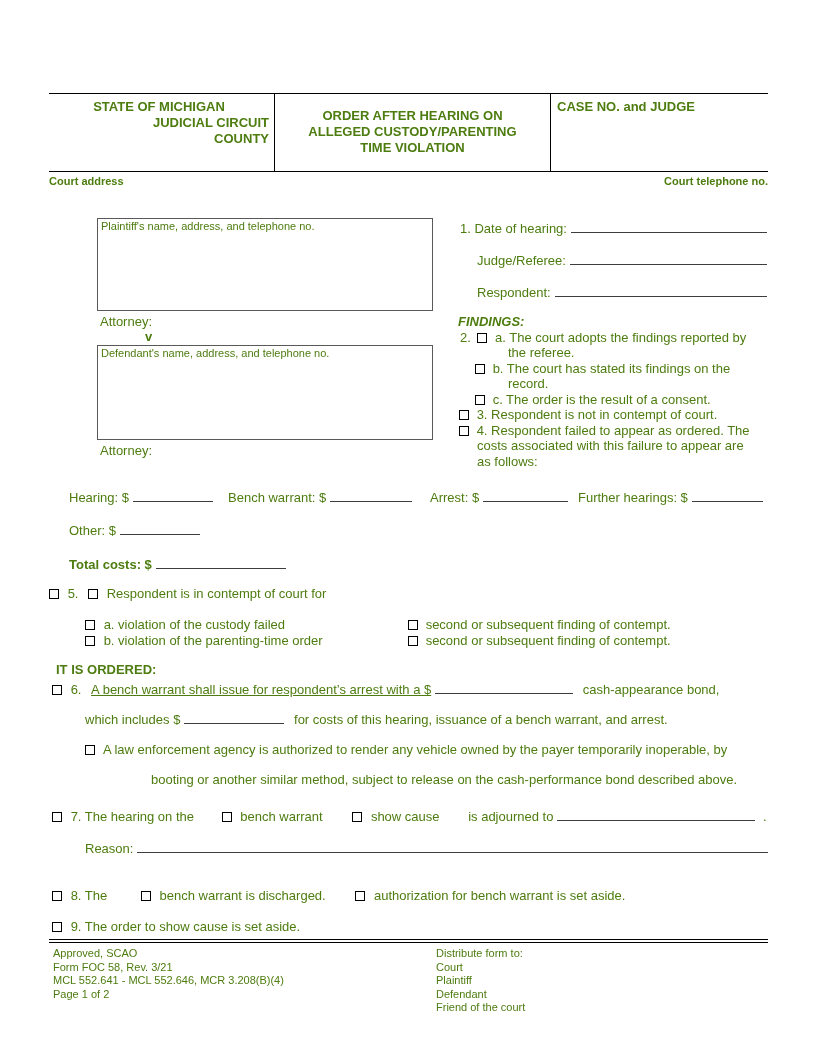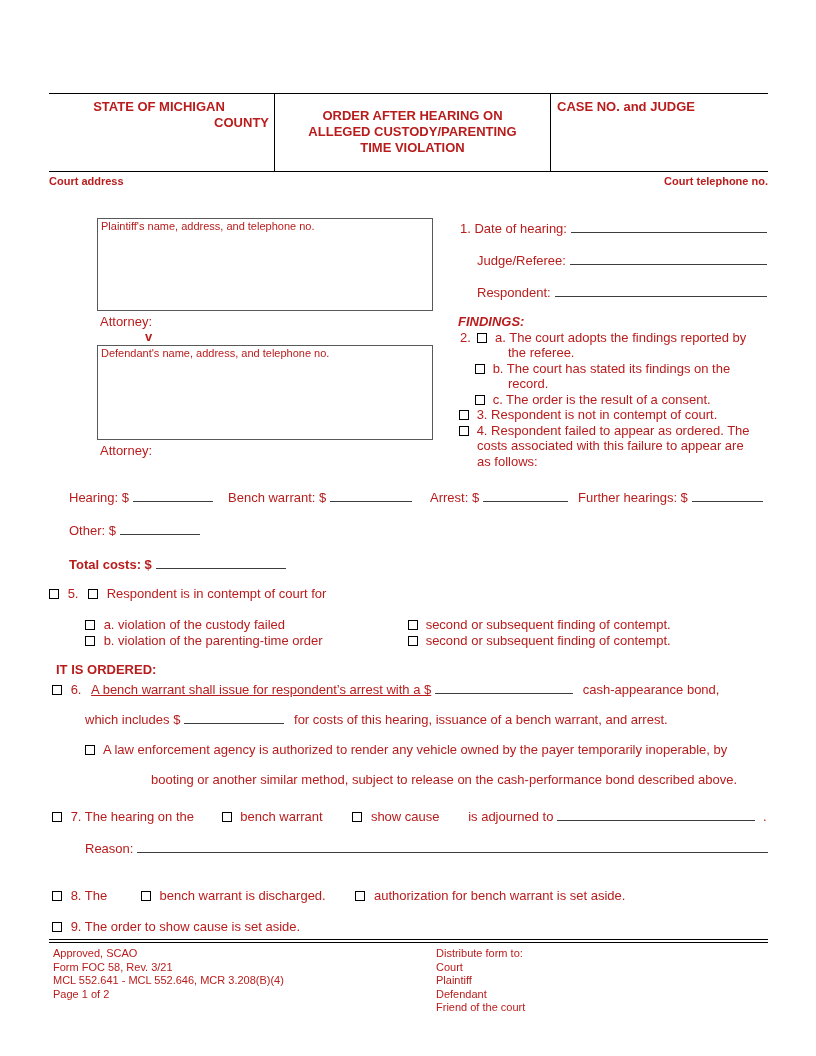"STATE OF MICHIGAN" .page { color: #b91c1c -> #4d7c0f }
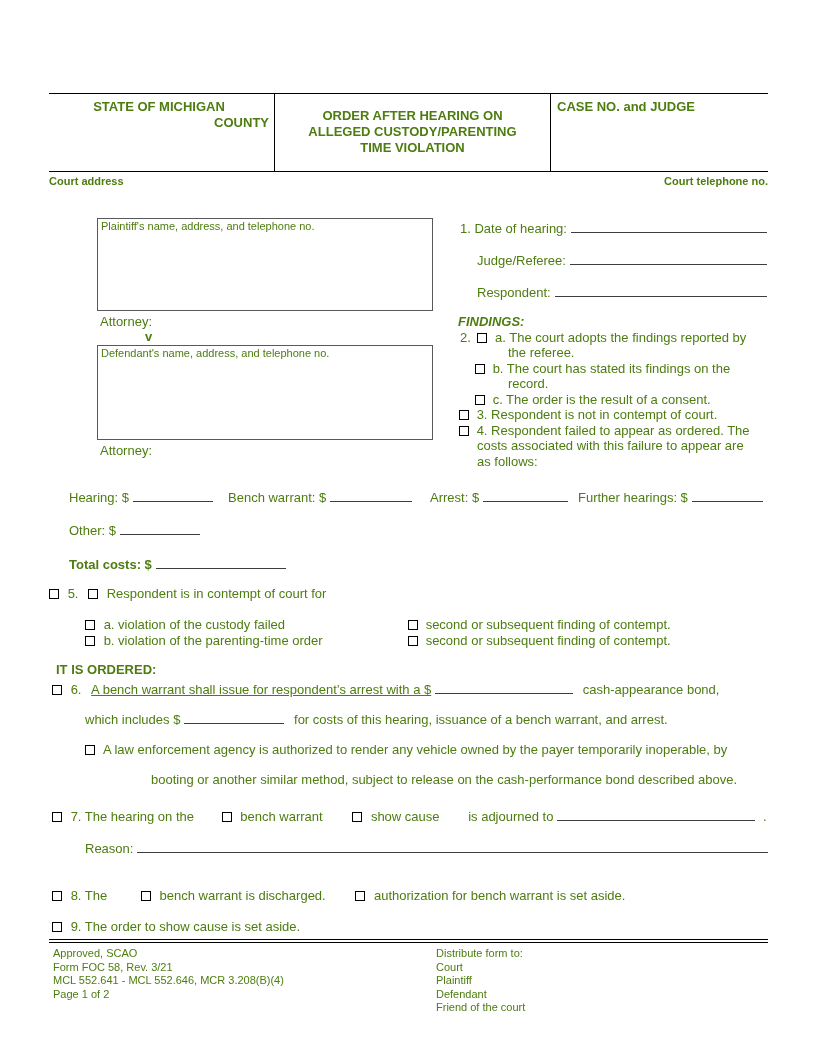"JUDICIAL CIRCUIT" div.b { html: none -> <div>JUDICIAL CIRCUIT</div> }
